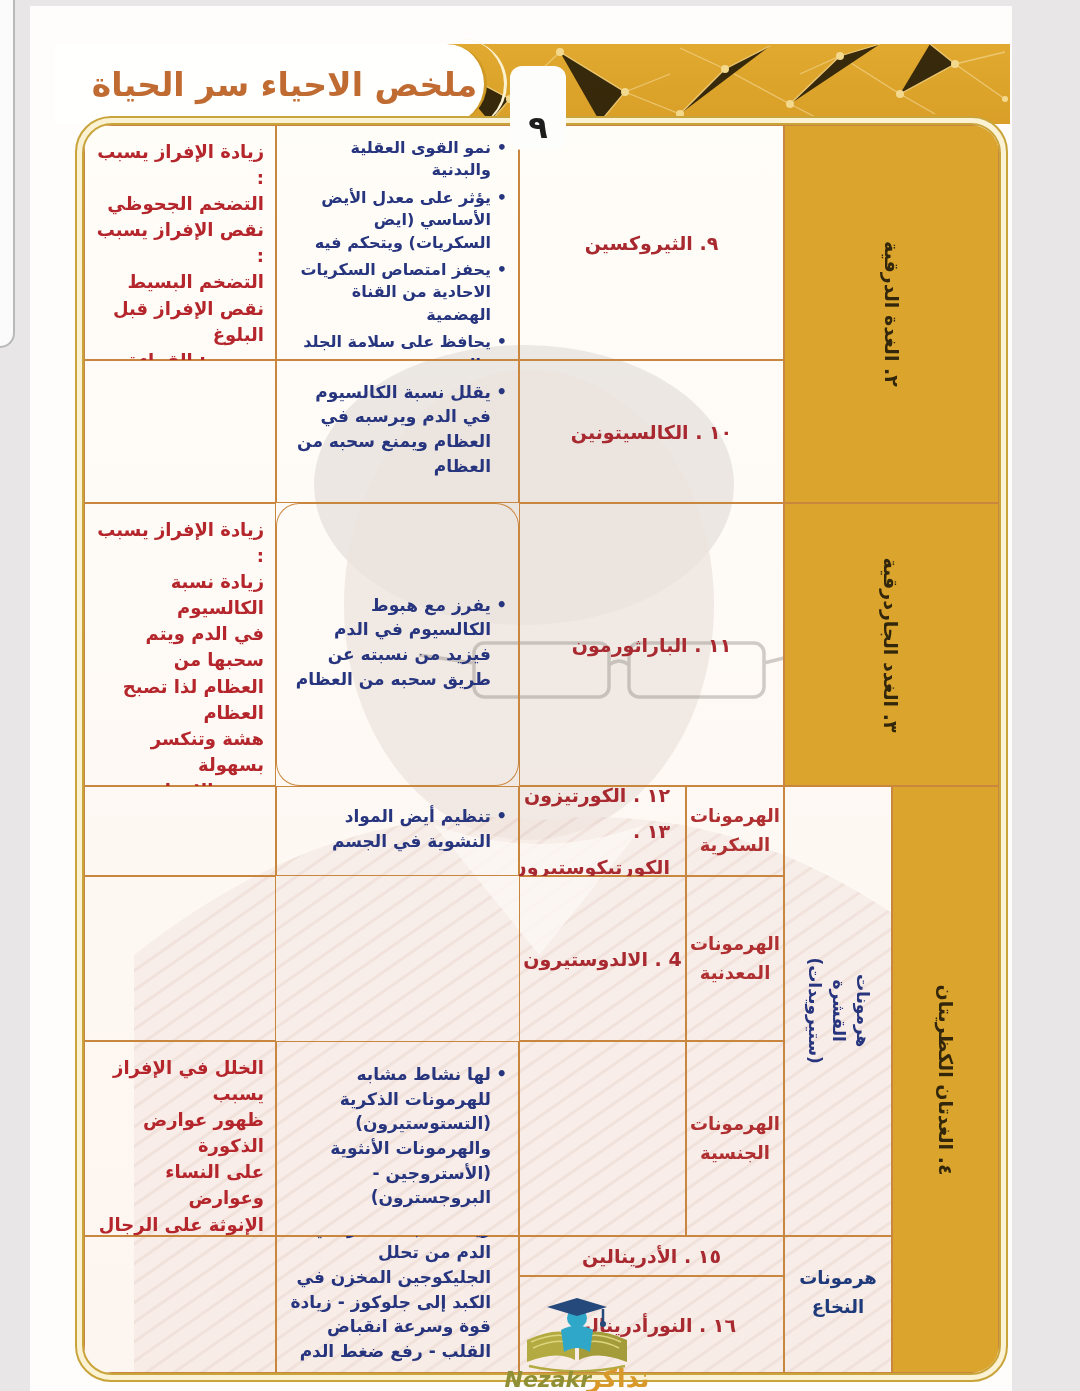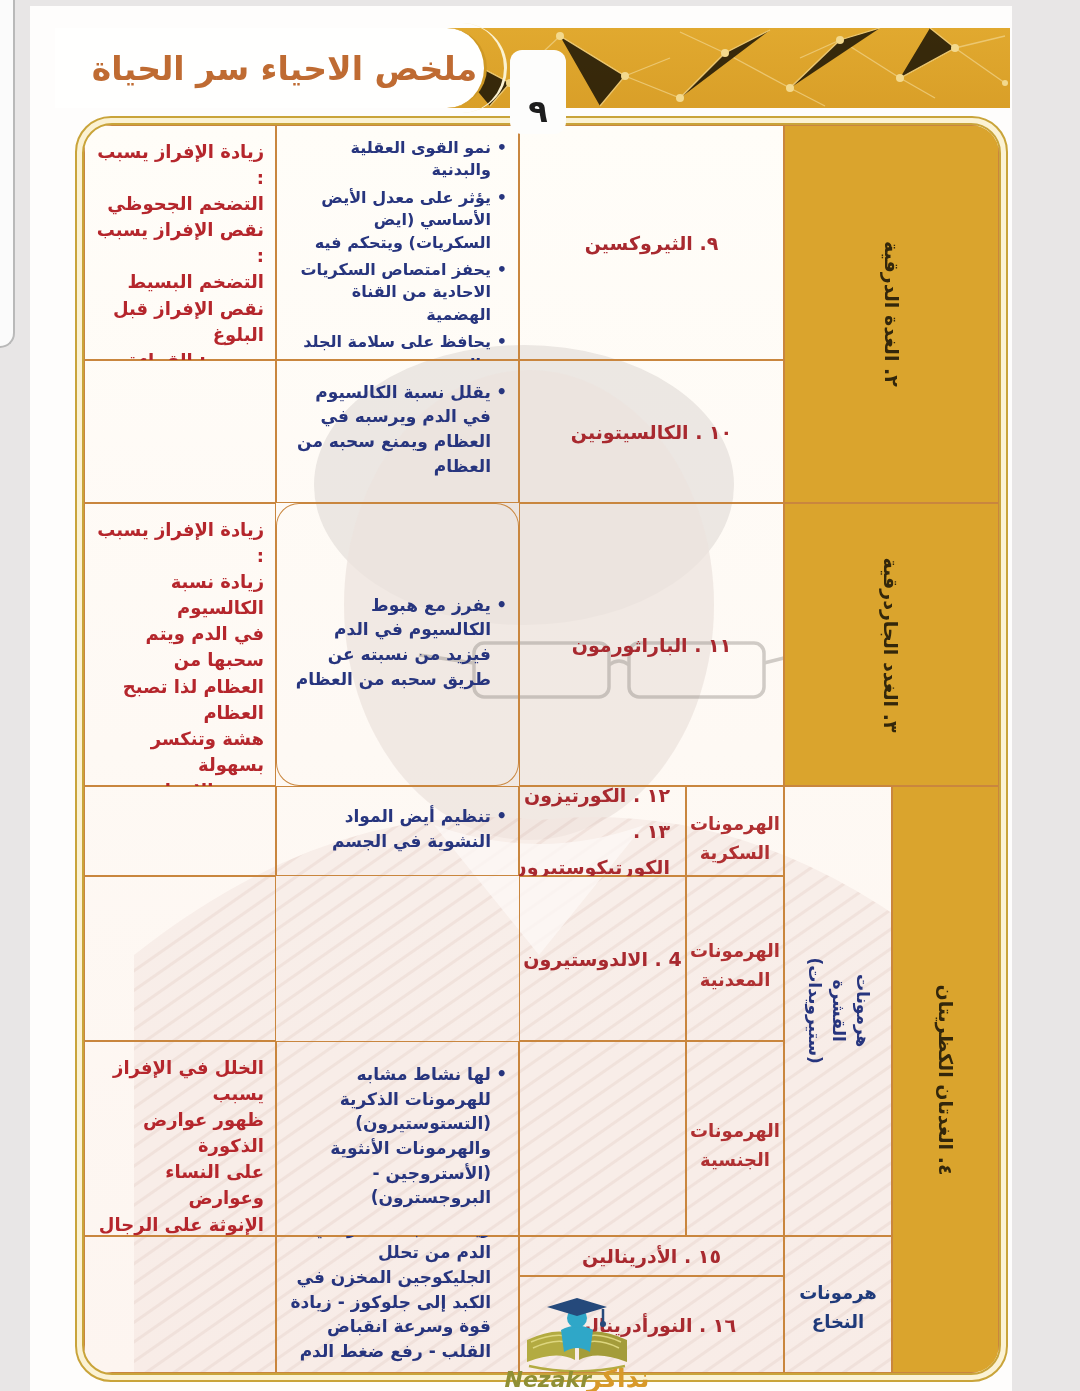"ملخص الاحياء سر الحياة" .banner { top: 28px -> 44px }
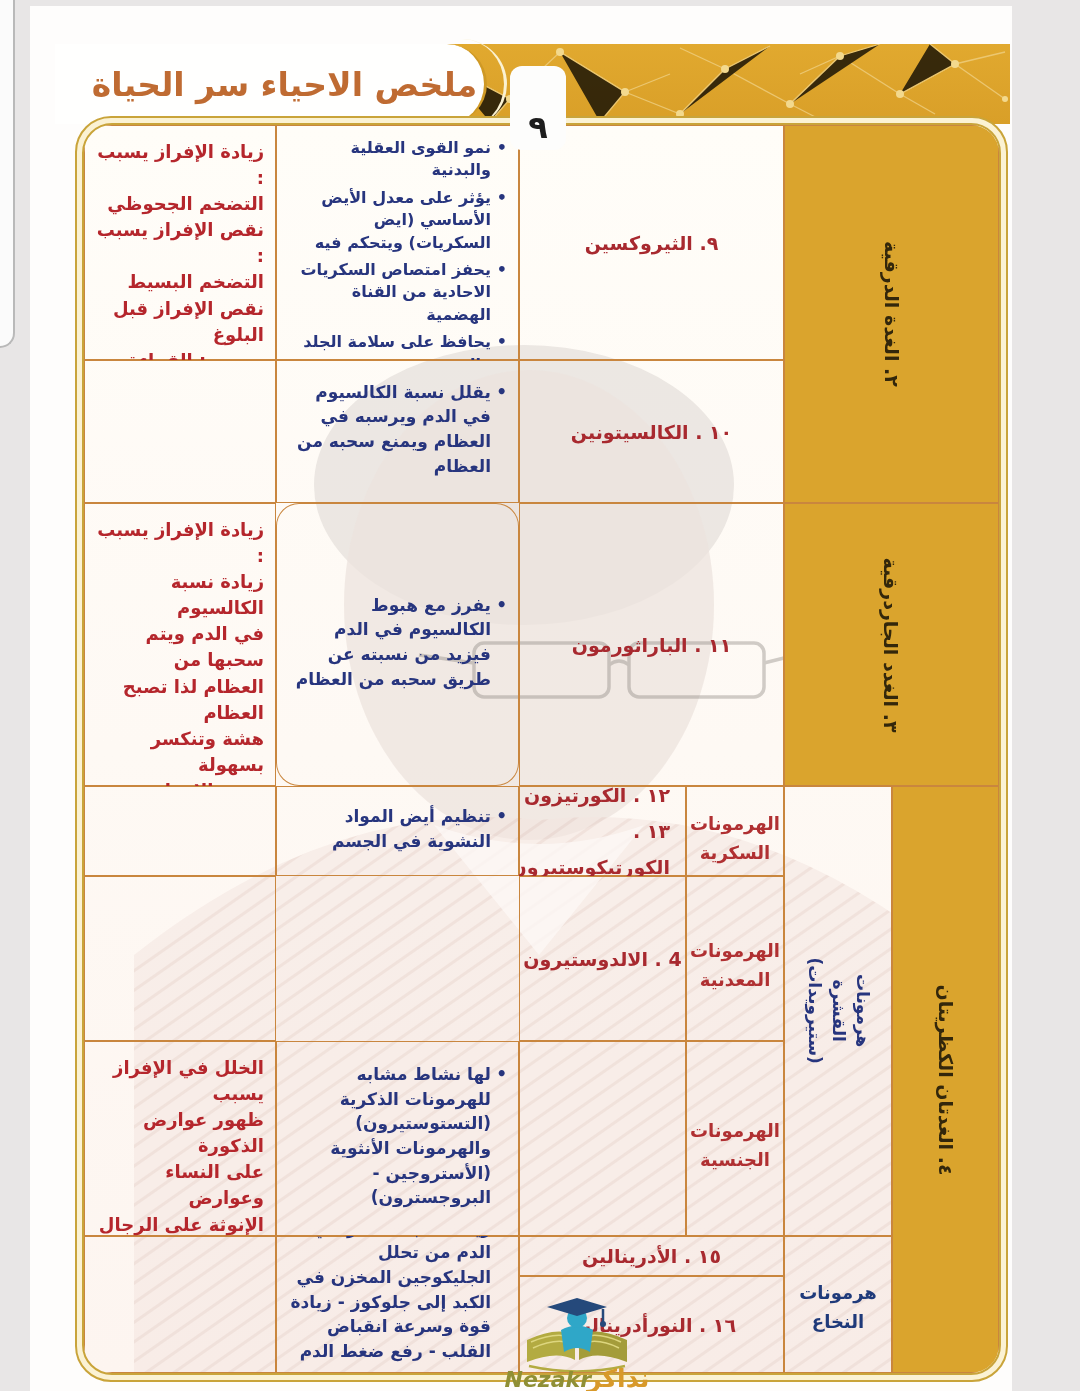"الهرمونات" .cat-text { margin-top: 15px -> none }
